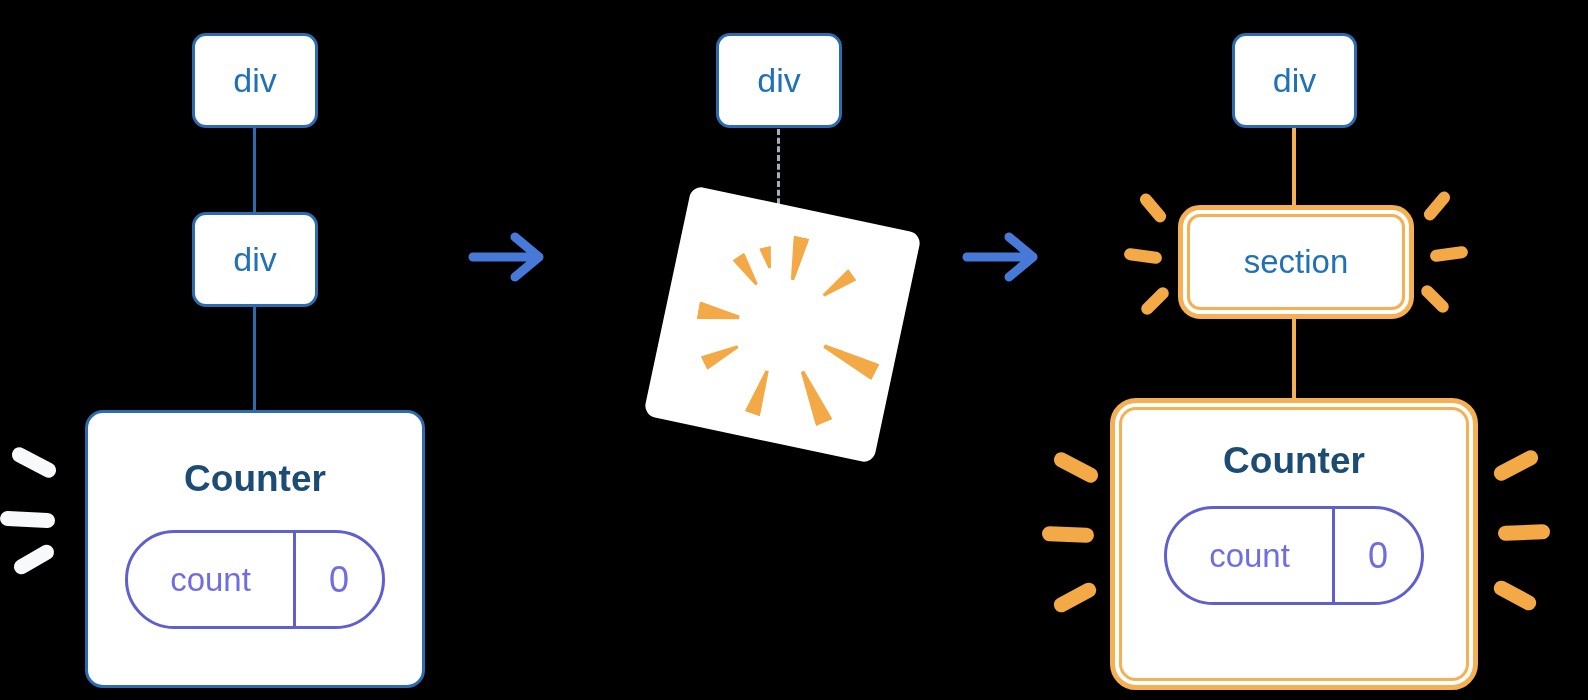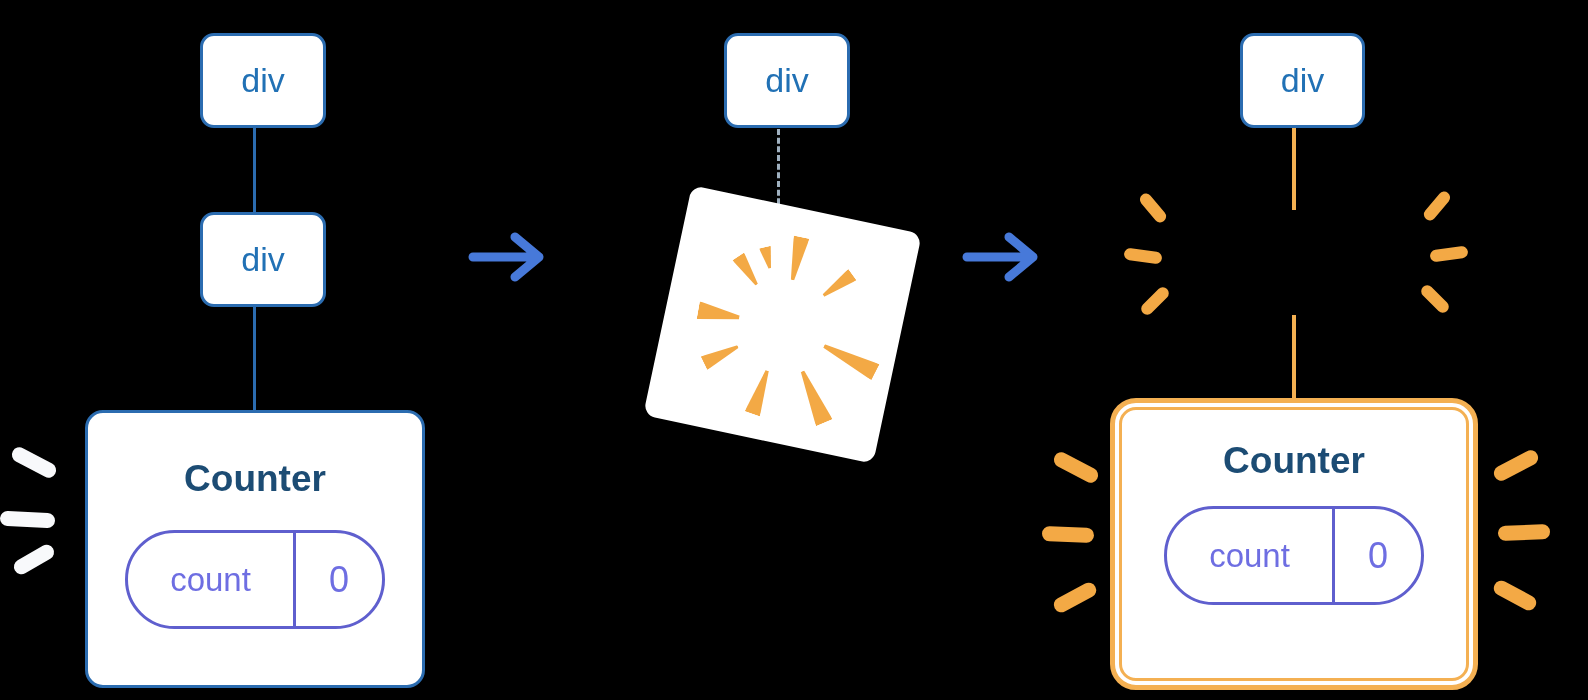"div" .node { margin-left: 8px -> none }
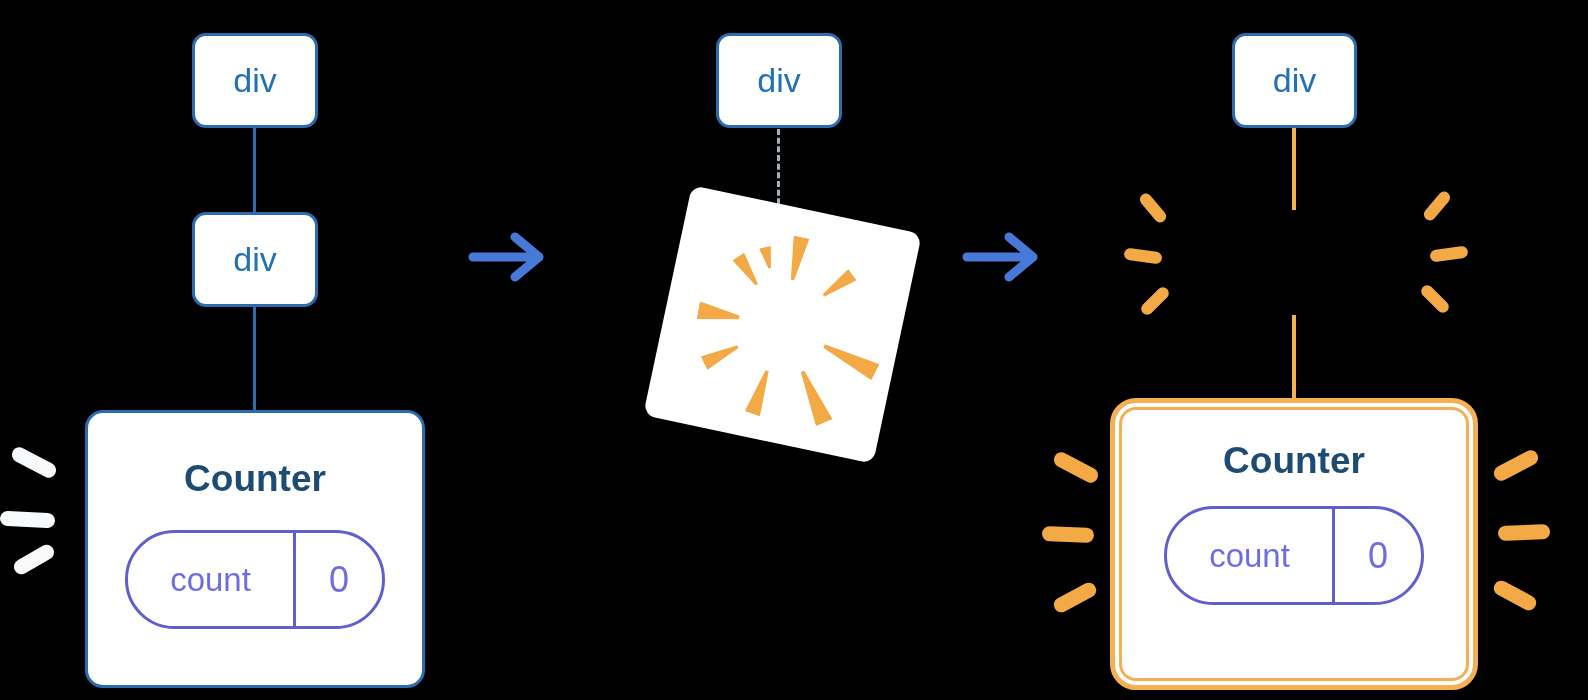"section" div.glow-box { html: none -> <div> <div>section</div> </div> }
